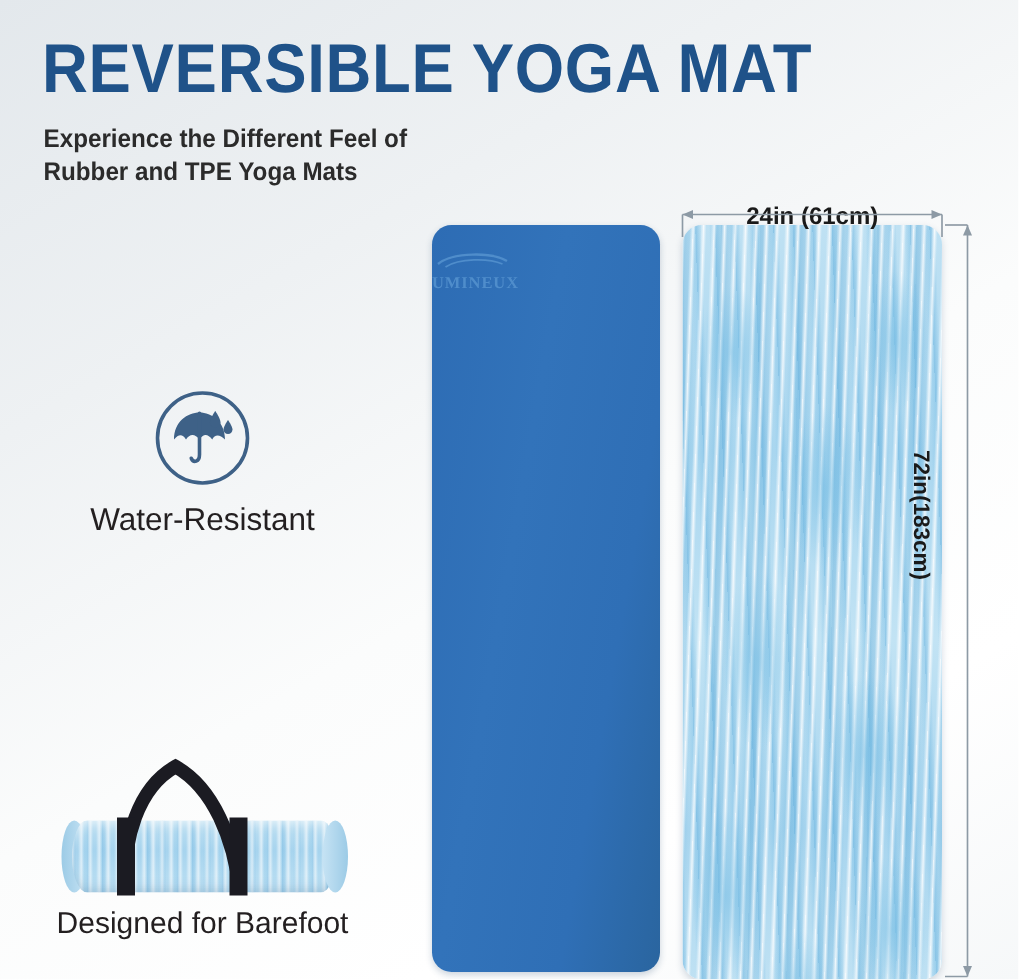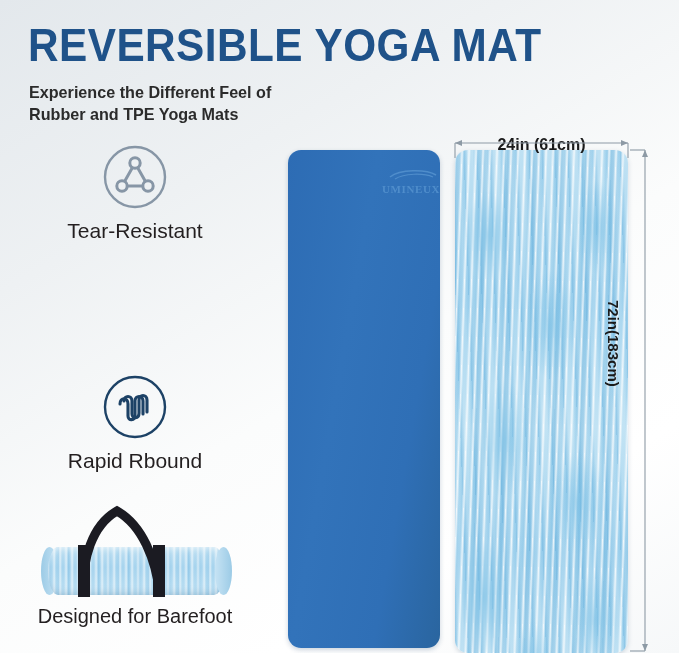"UMINEUX" .brand { text-align: right -> left }
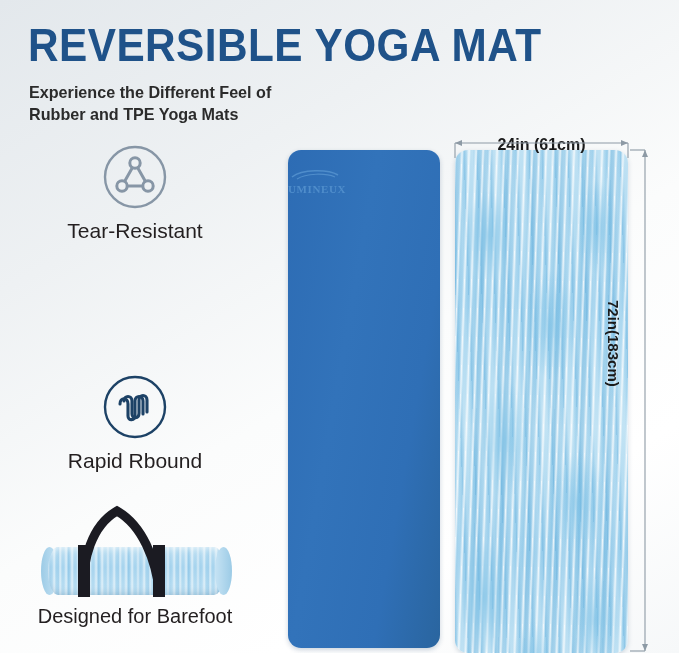"Tear-Resistant" div.feature { html: <div> <span> <svg> <circle></circle> <path></path> <circle></circle> <circle></circle> <circle></circle> </svg> </span> <span>Tear-Resistant</span> </div> -> none }
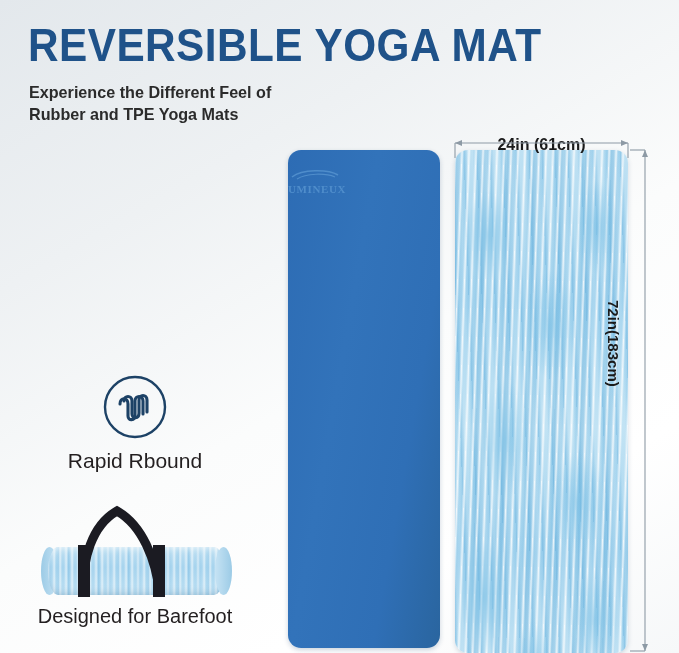"Water-Resistant" div.feature { html: none -> <div> <span> <svg> <circle></circle> <path></path> <path></path> <path></path> <path></path> </svg> </span> <span>Water-Resistant</span> </div> }
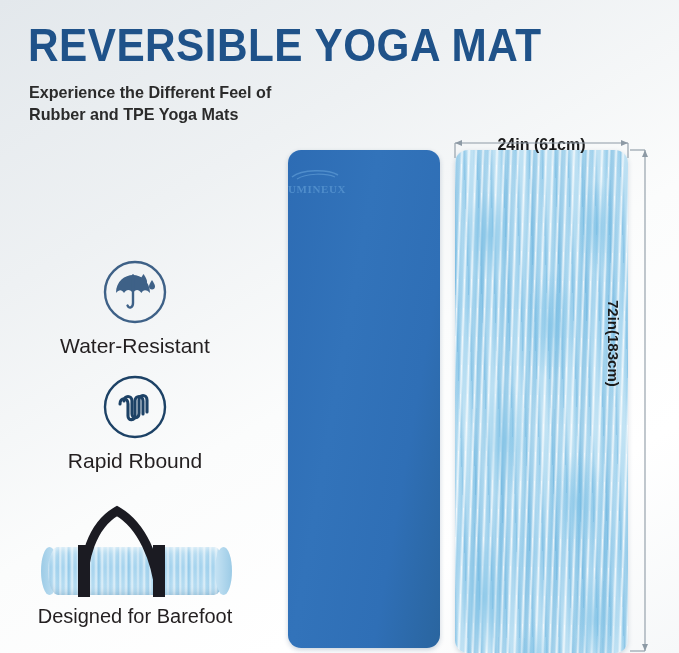"Rapid Rbound" div.feature { html: <div> <span> <svg> <circle></circle> <g> <path></path> <path></path> </g> </svg> </span> <span>Rapid Rbound</span> </div> -> none }
